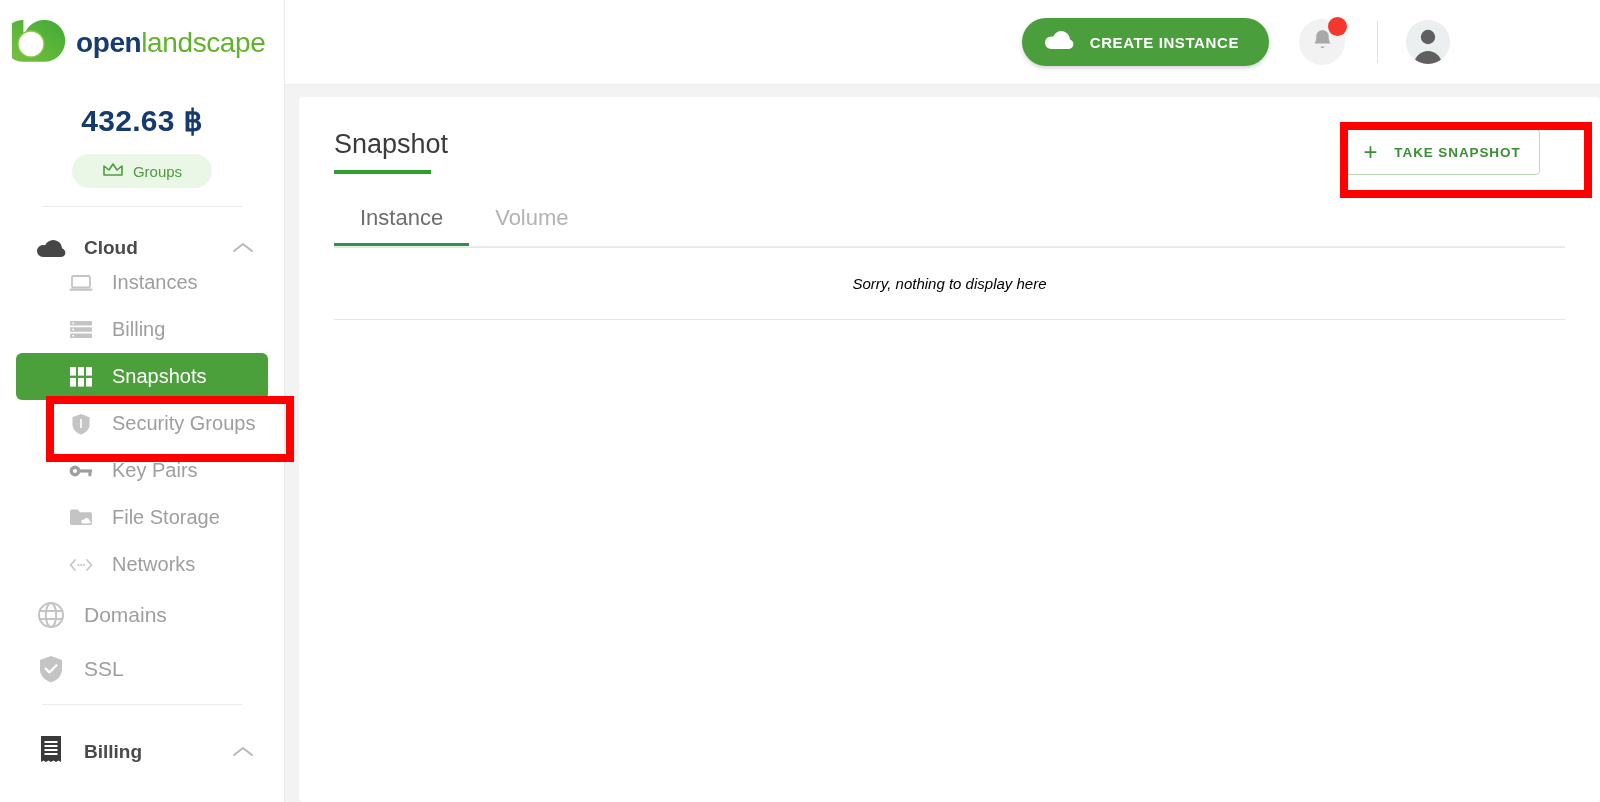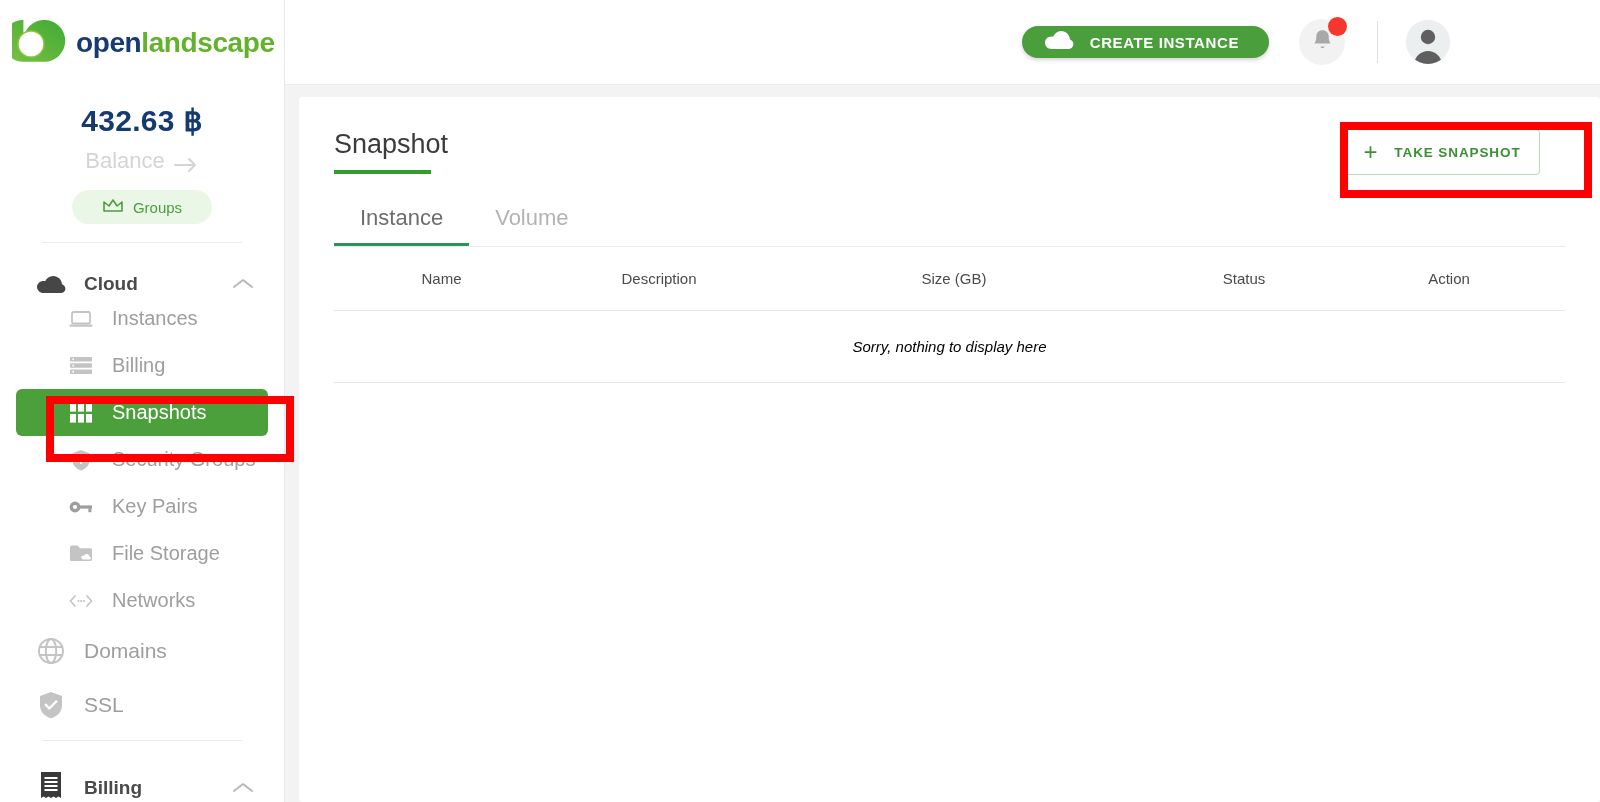"landscape" .logo-land { font-weight: 700 -> 400 }
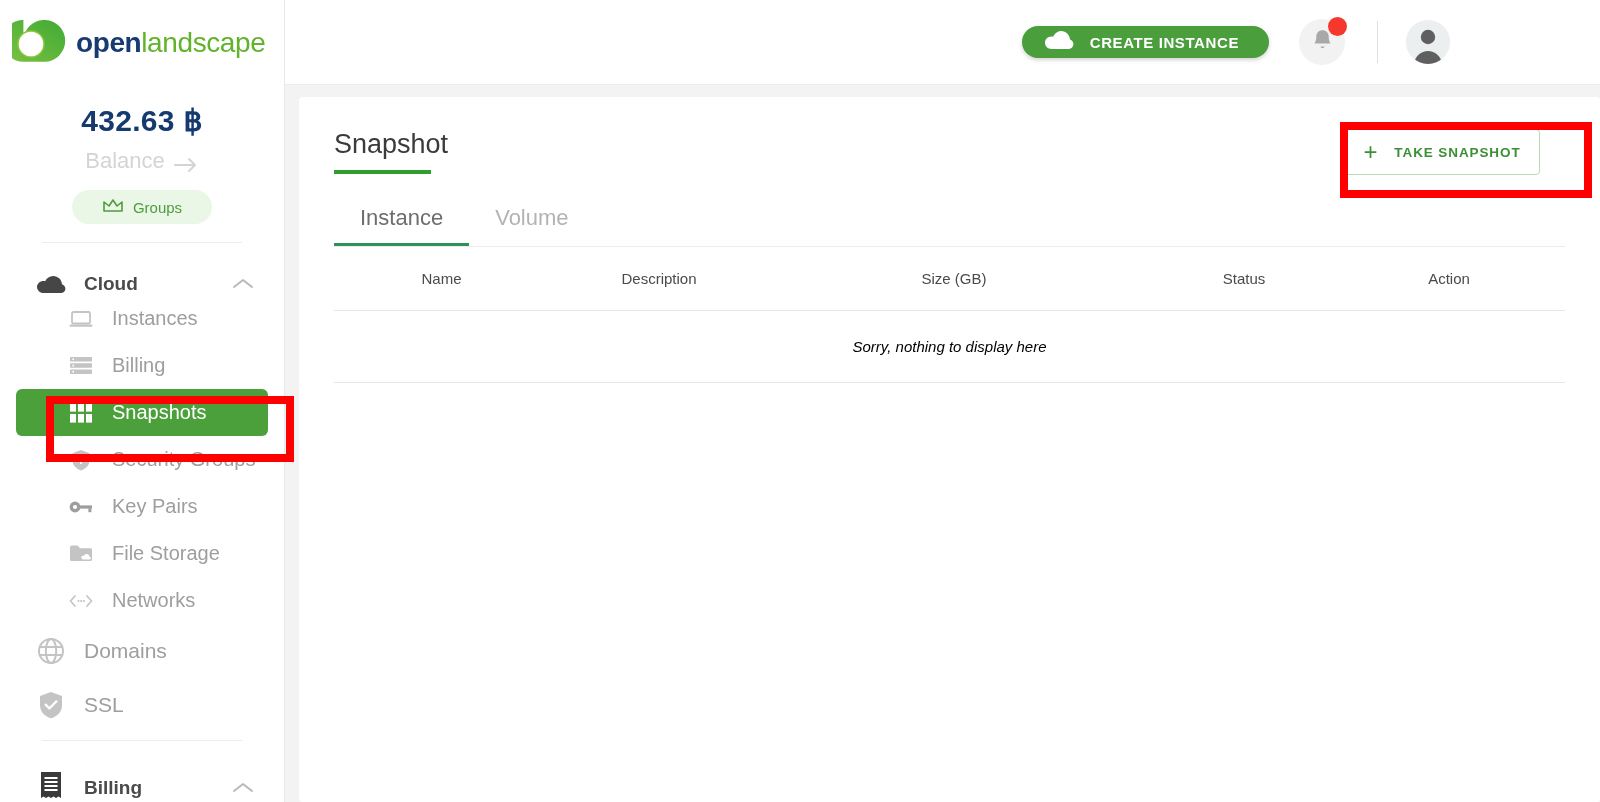"CREATE INSTANCE" .create-btn { height: 32px -> 48px }
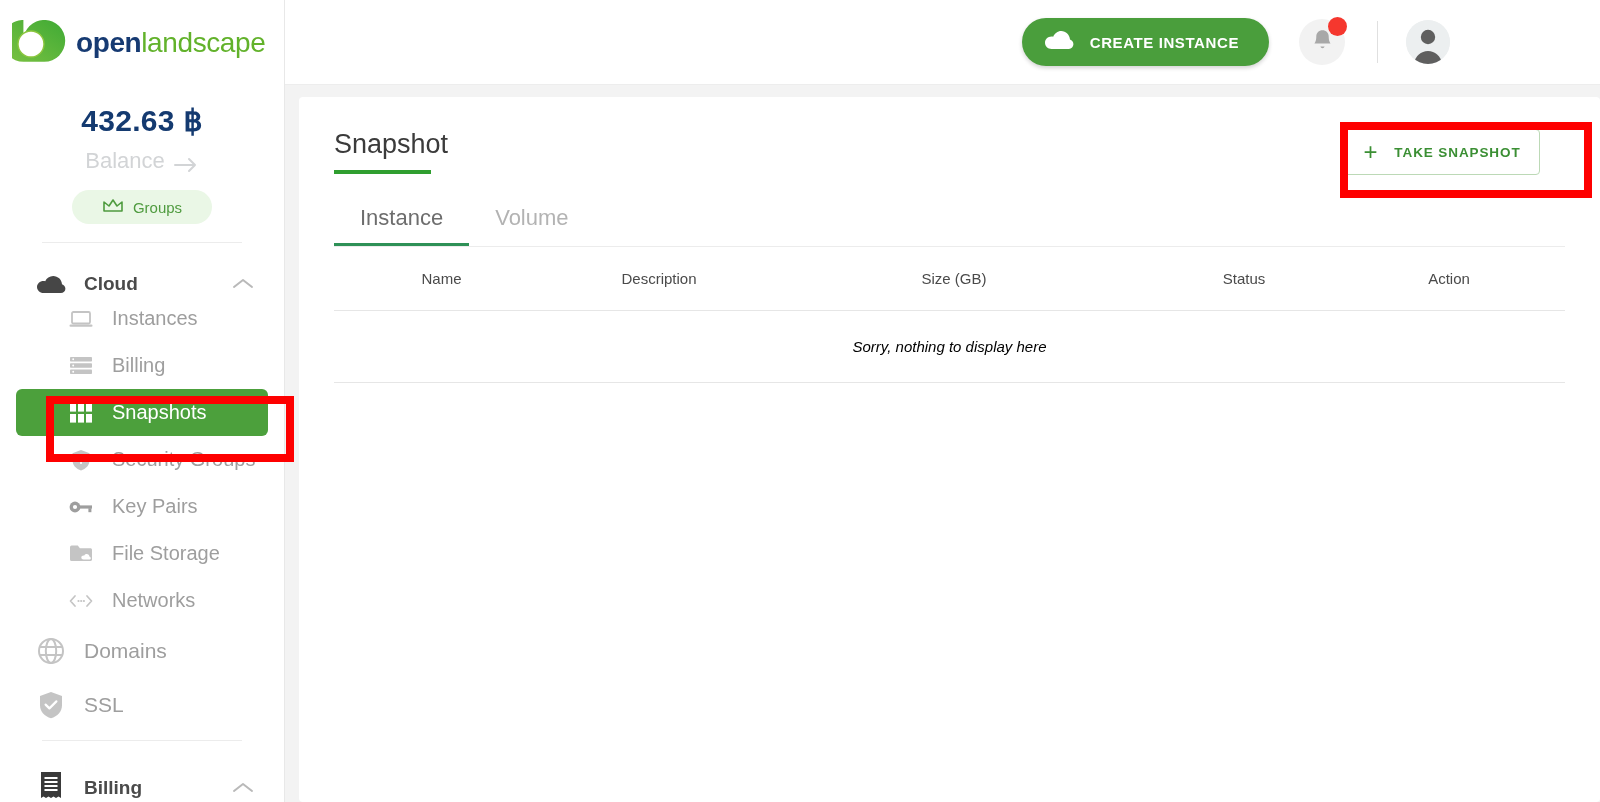"Balance" div.balance-link { html: <div> <span>Balance</span> <span> <svg> <path></path> </svg> </span> </div> -> none }
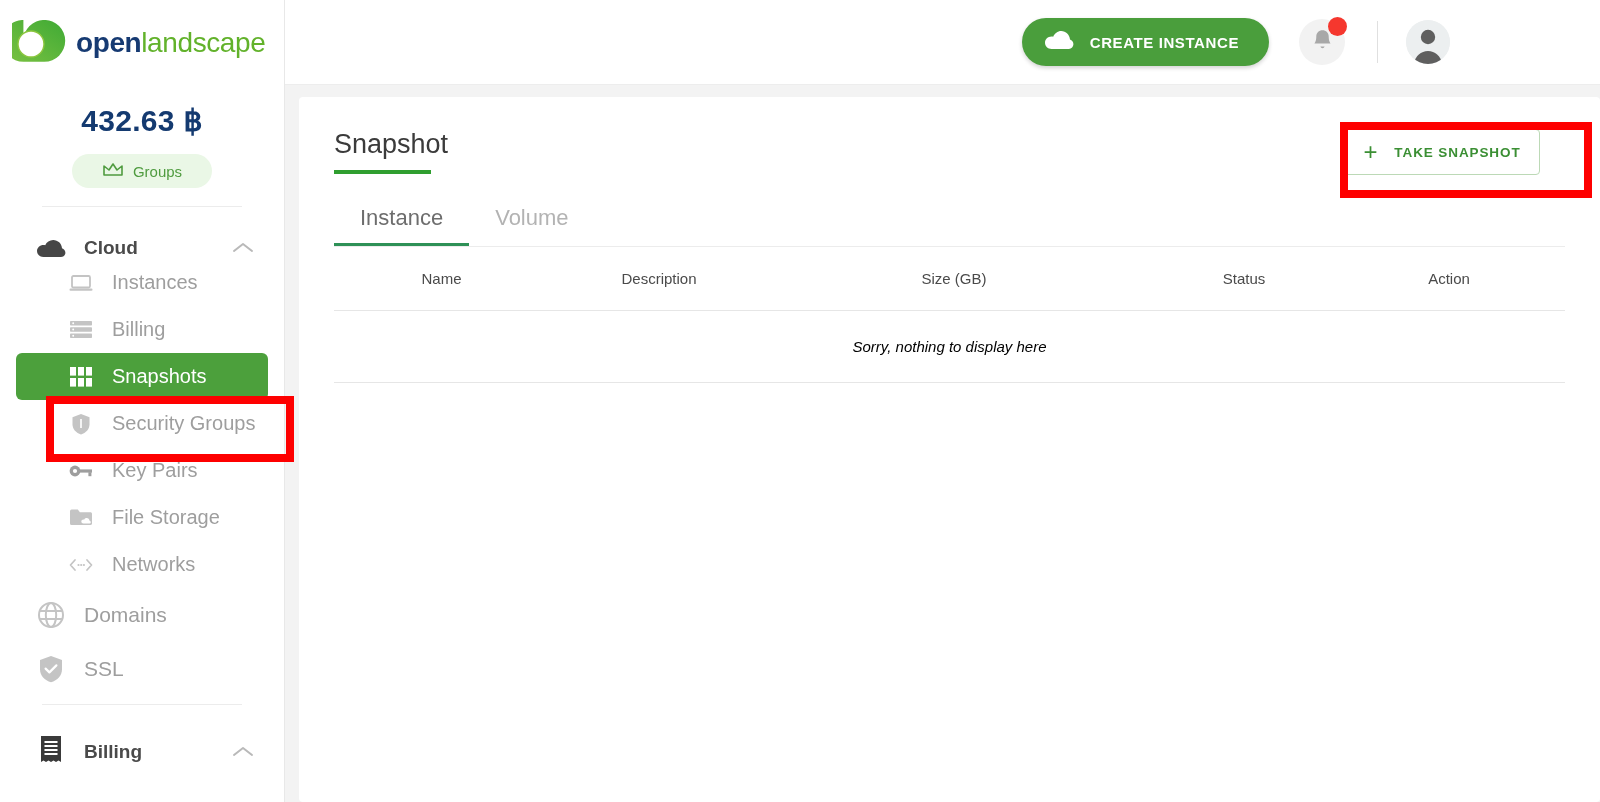"Name" div.thead { html: <div> <div>Name</div> <div>Description</div> <div>Size (GB)</div> <div>Status</div> <div>Action</div> </div> -> none }
